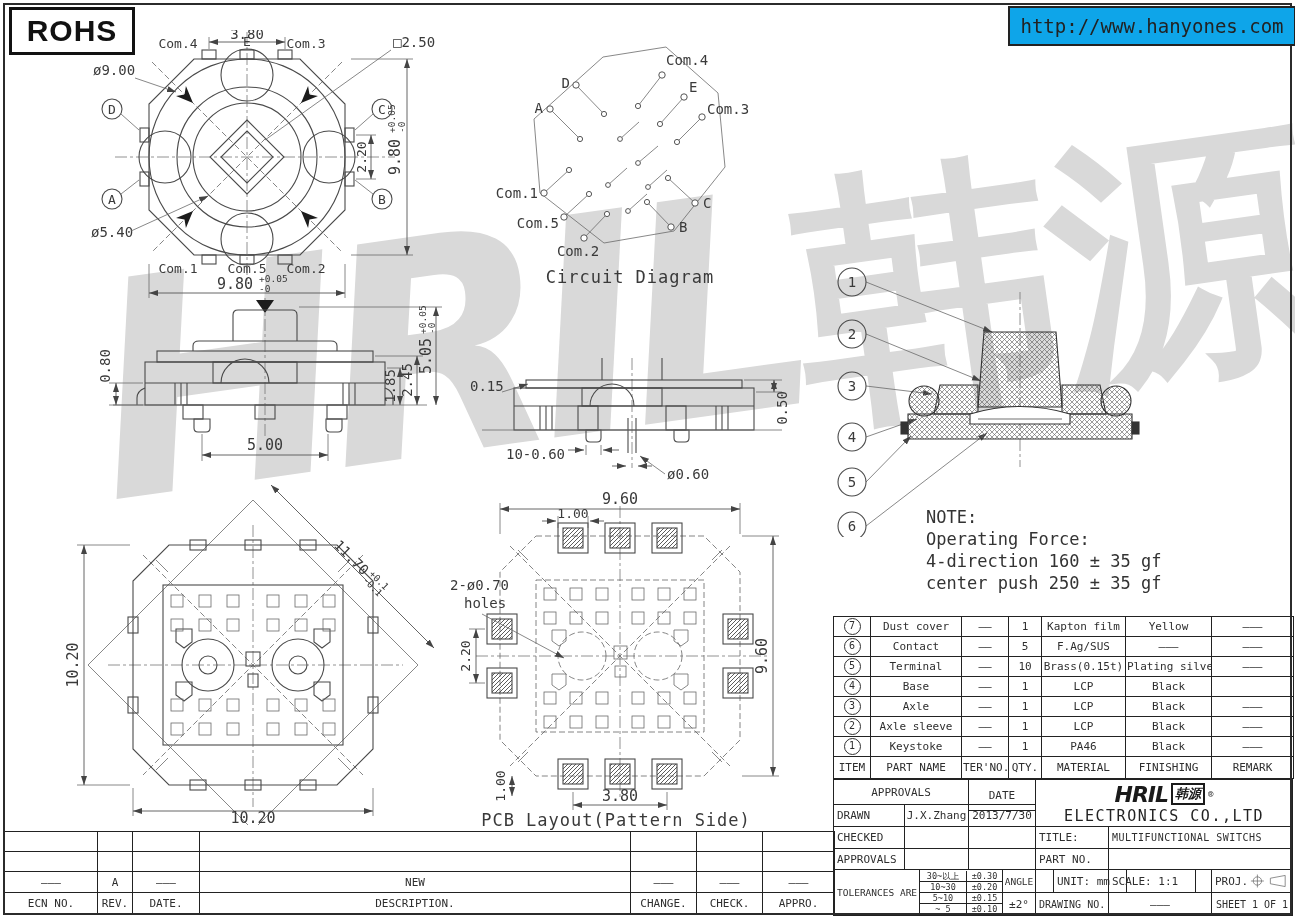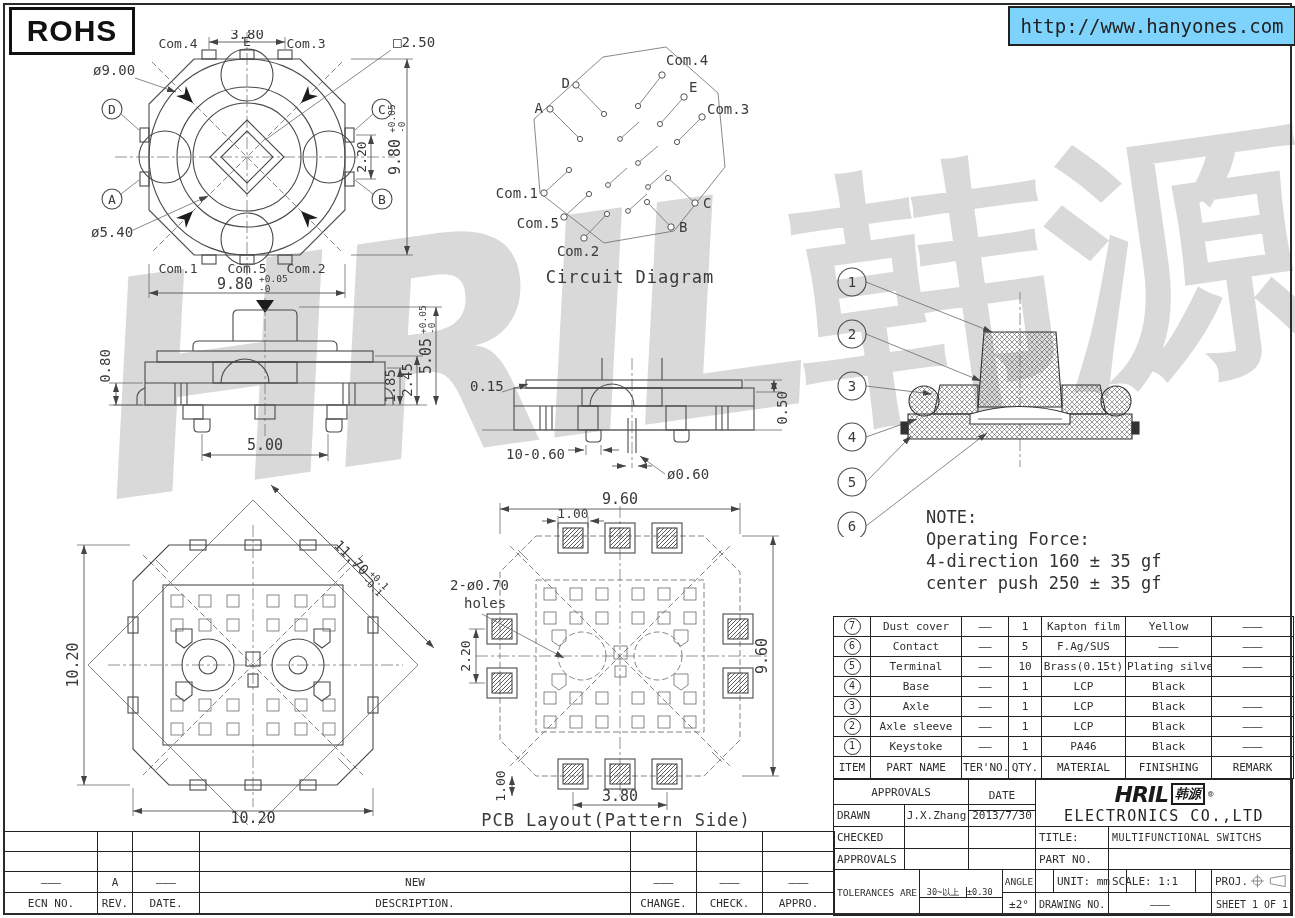"http://www.hanyones.com" .box-url { background: #7dd3fc -> #0ea5e9 }
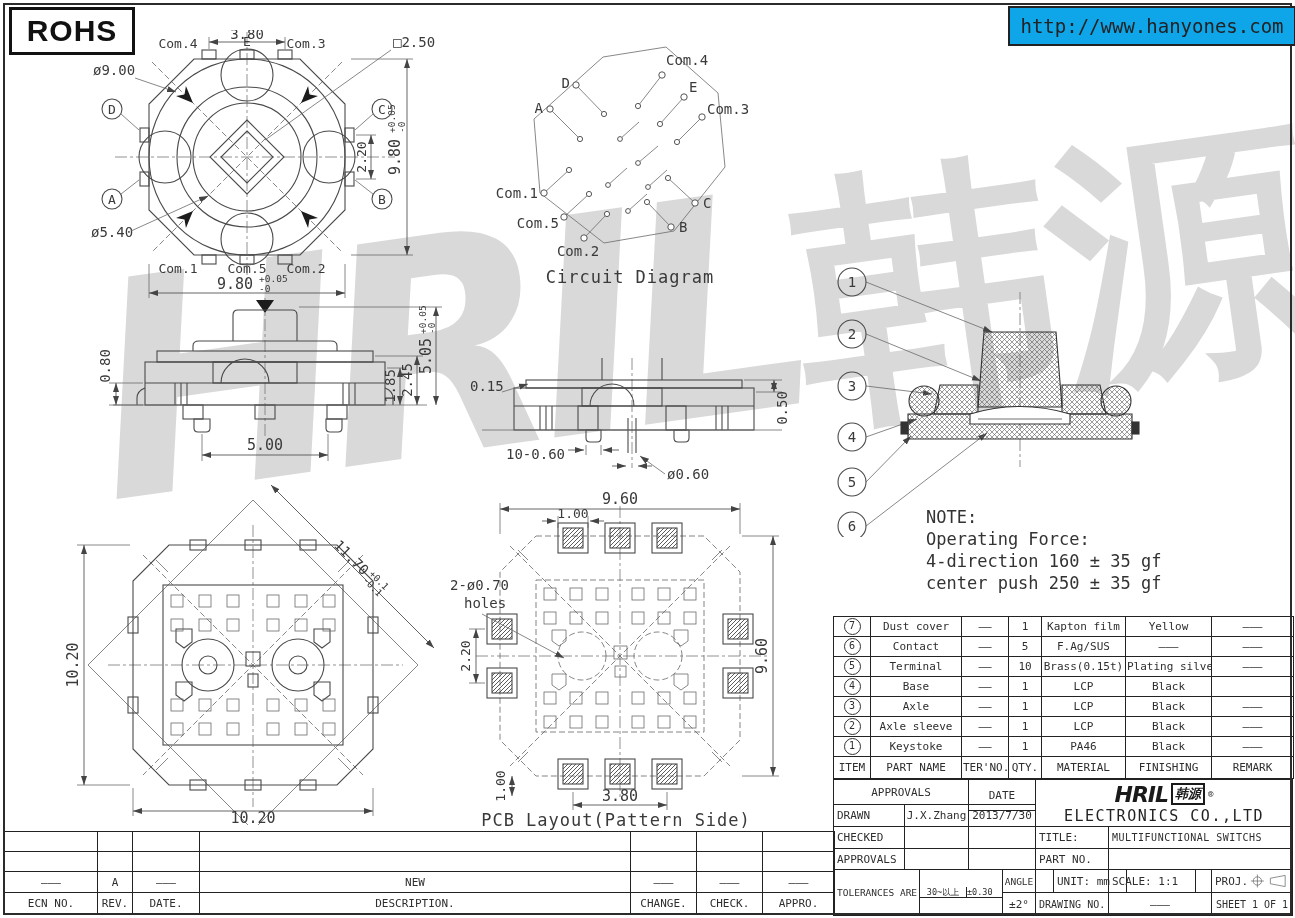"30~以上" .tolmini { flex-direction: row -> column }
